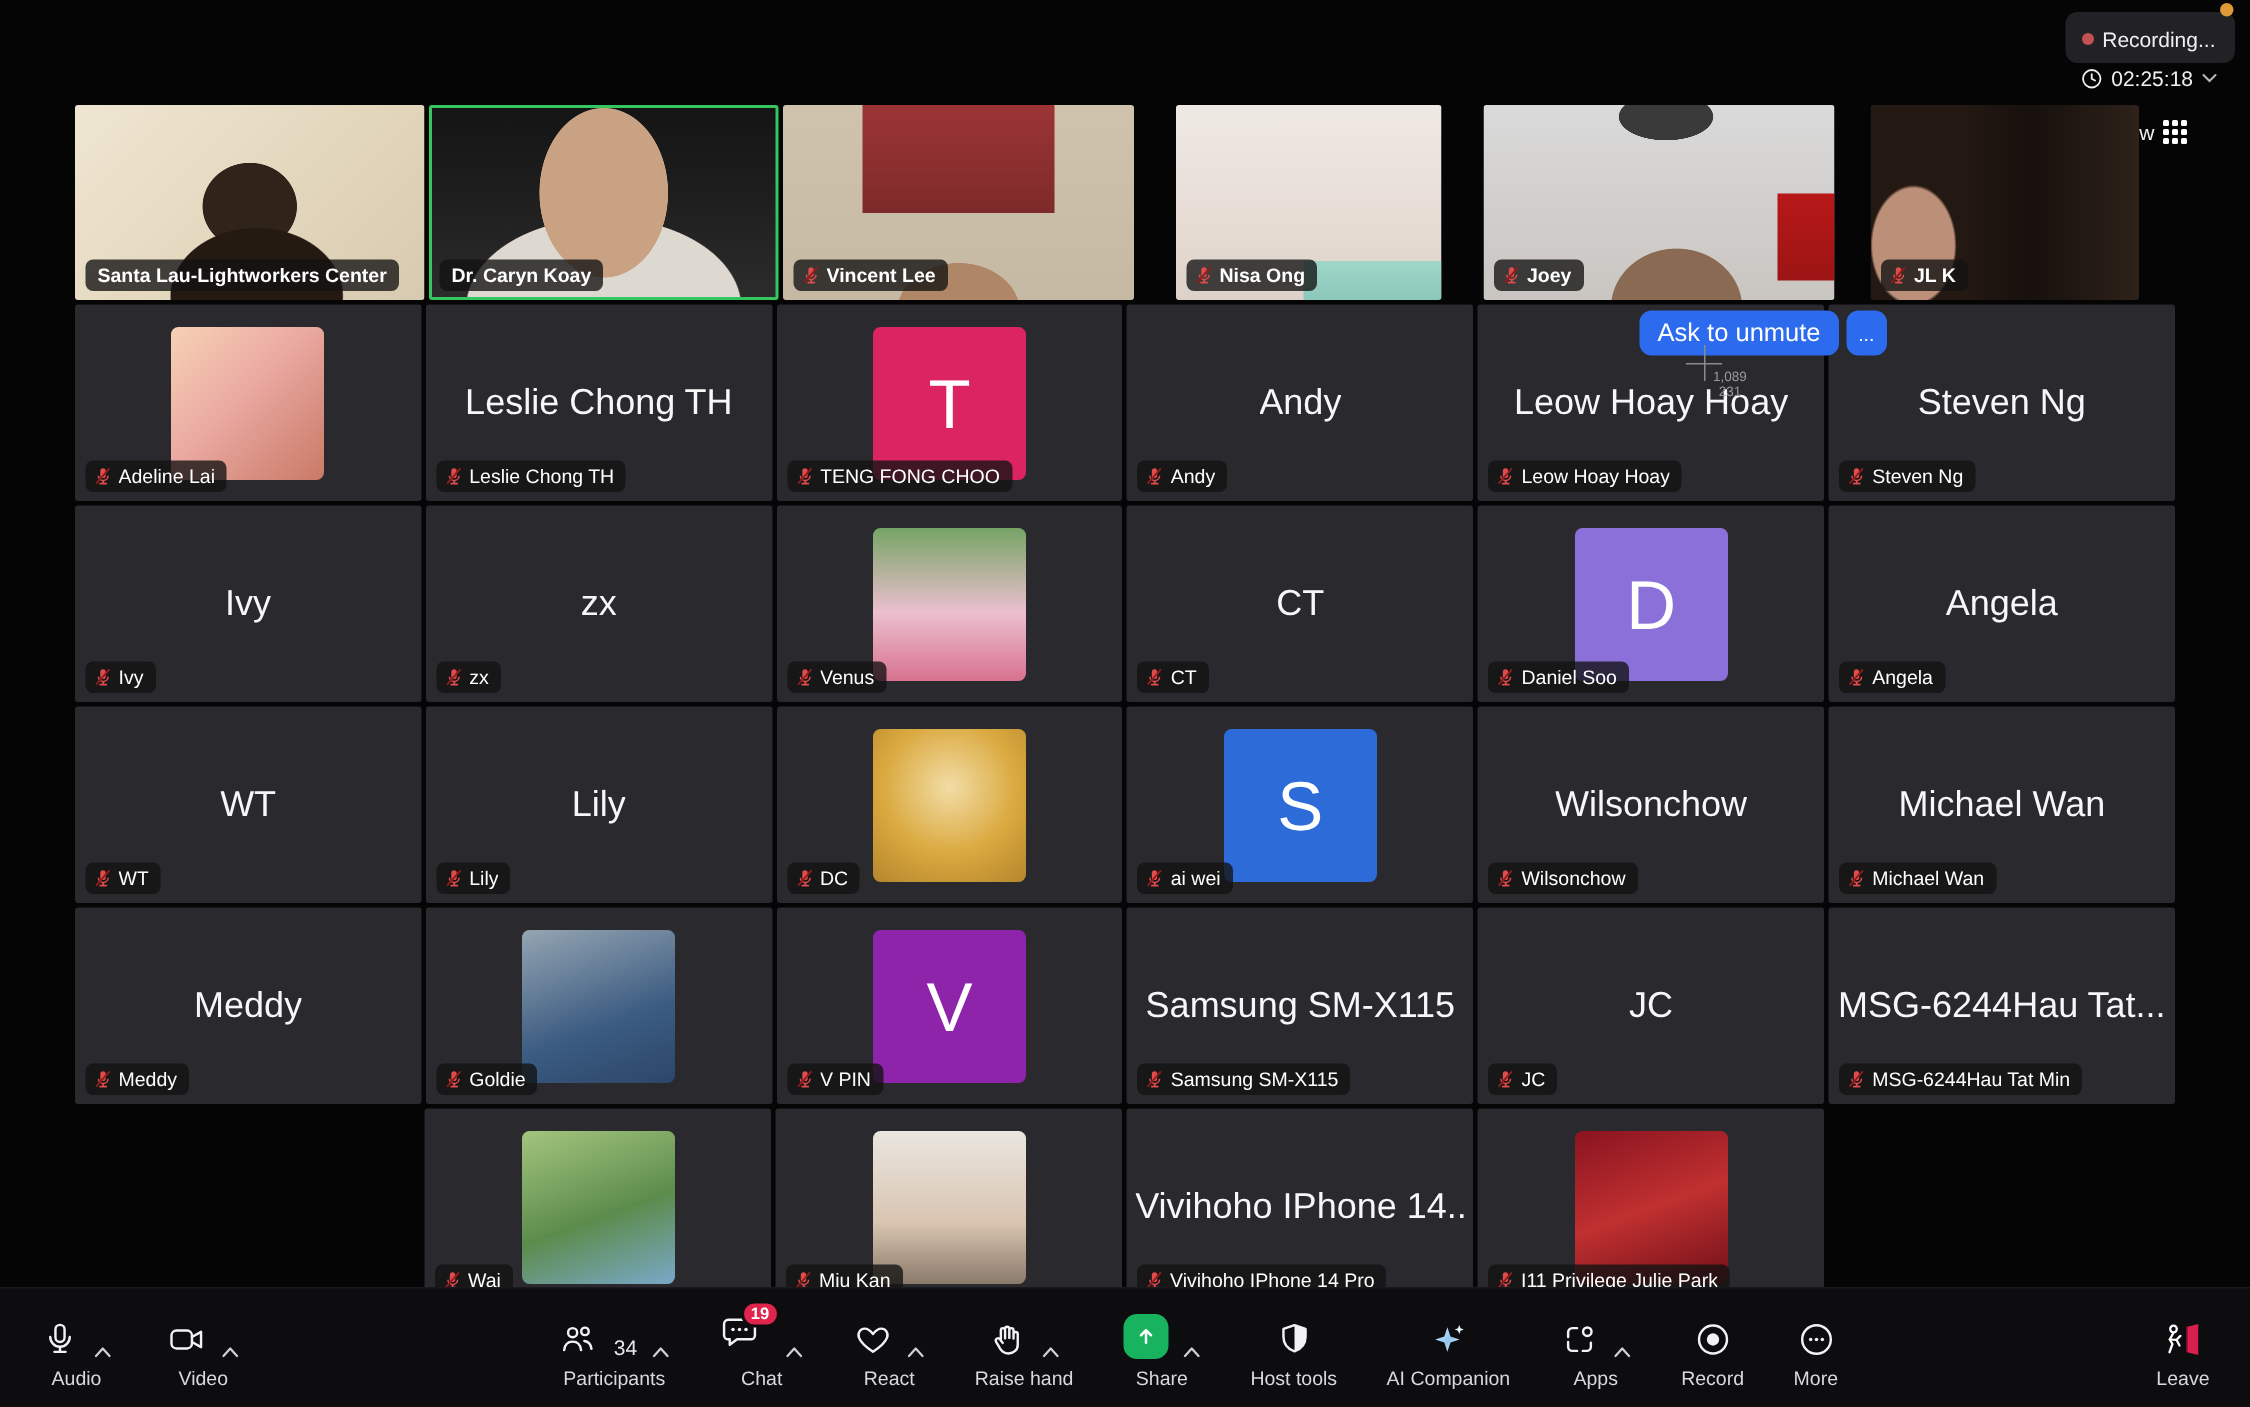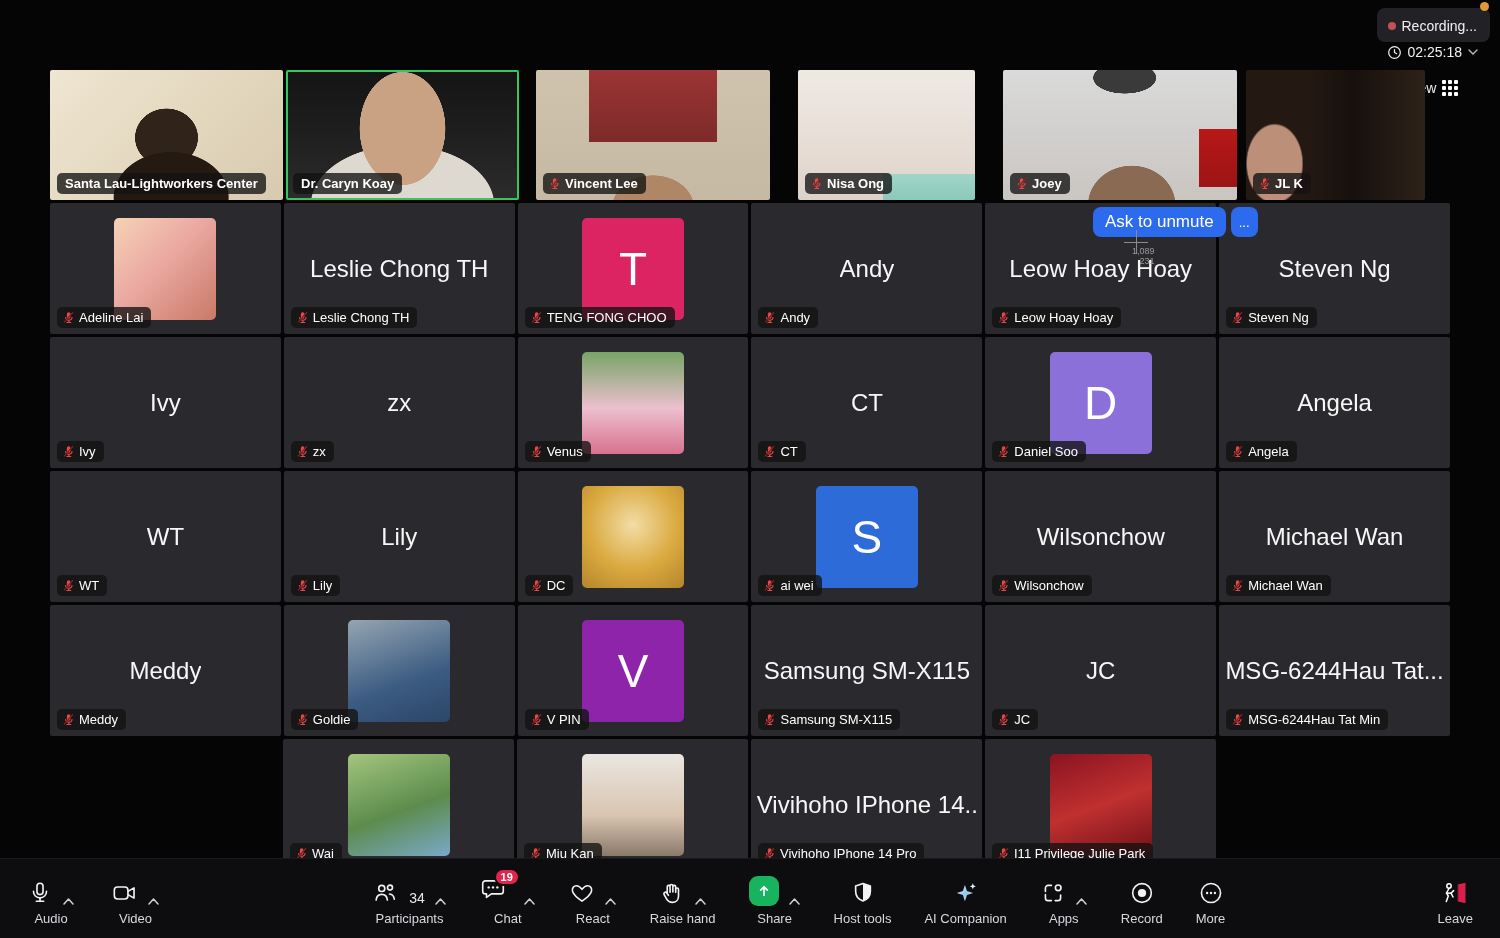"Vincent Lee" div.video-tile { margin-left: 17px -> 3px }
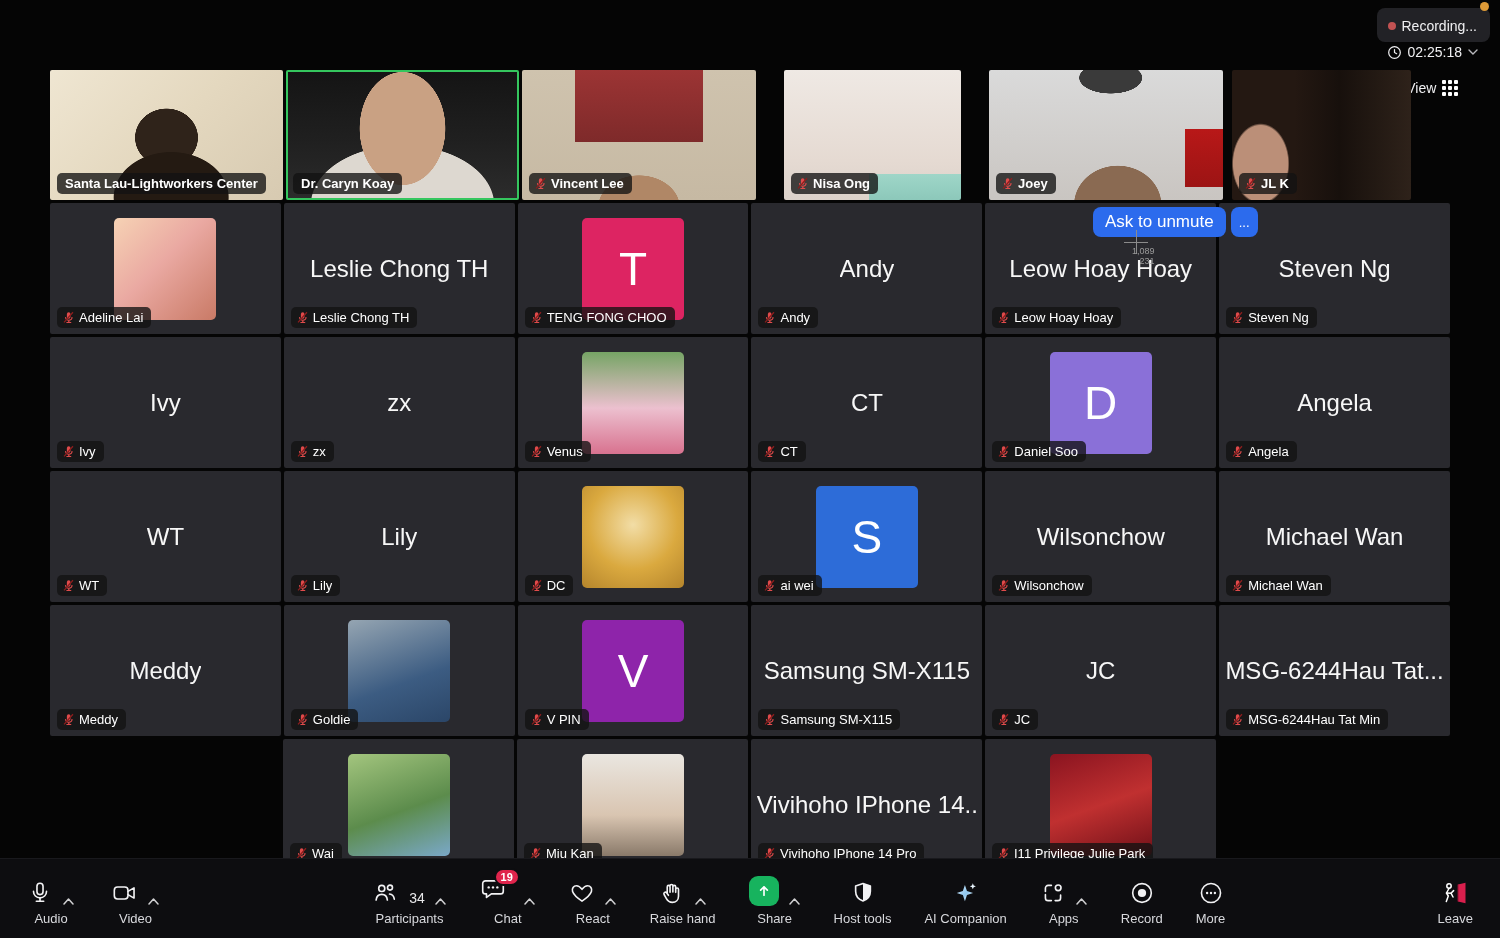"JL K" div.video-tile { margin-left: 9px -> 24px }
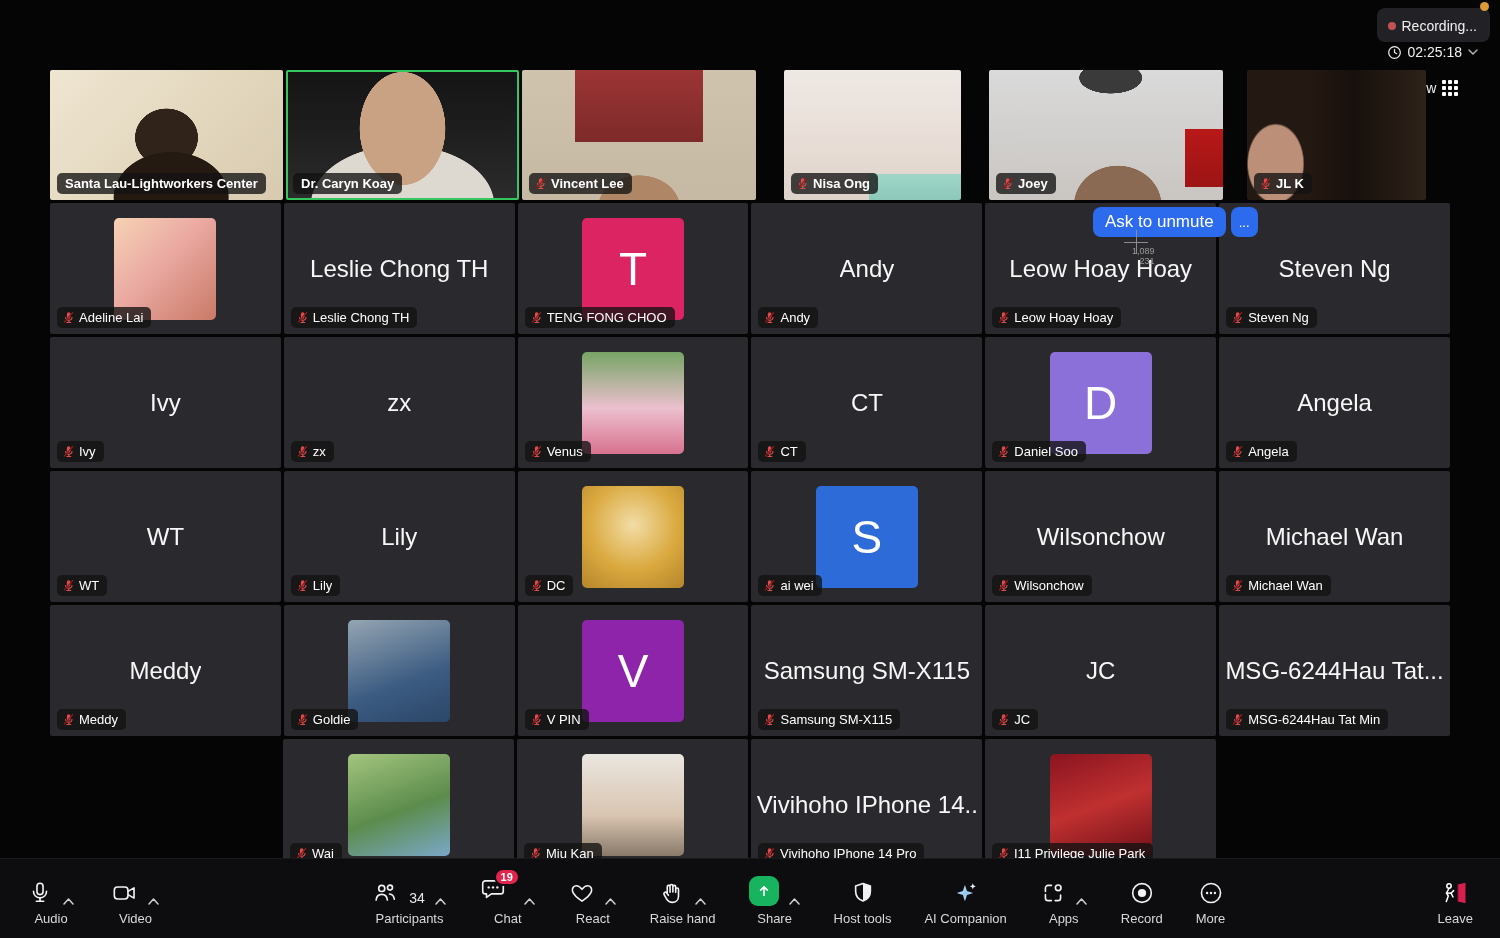"1,089" .cursor-coords { left: 8px -> 18px; text-align: right -> center }
